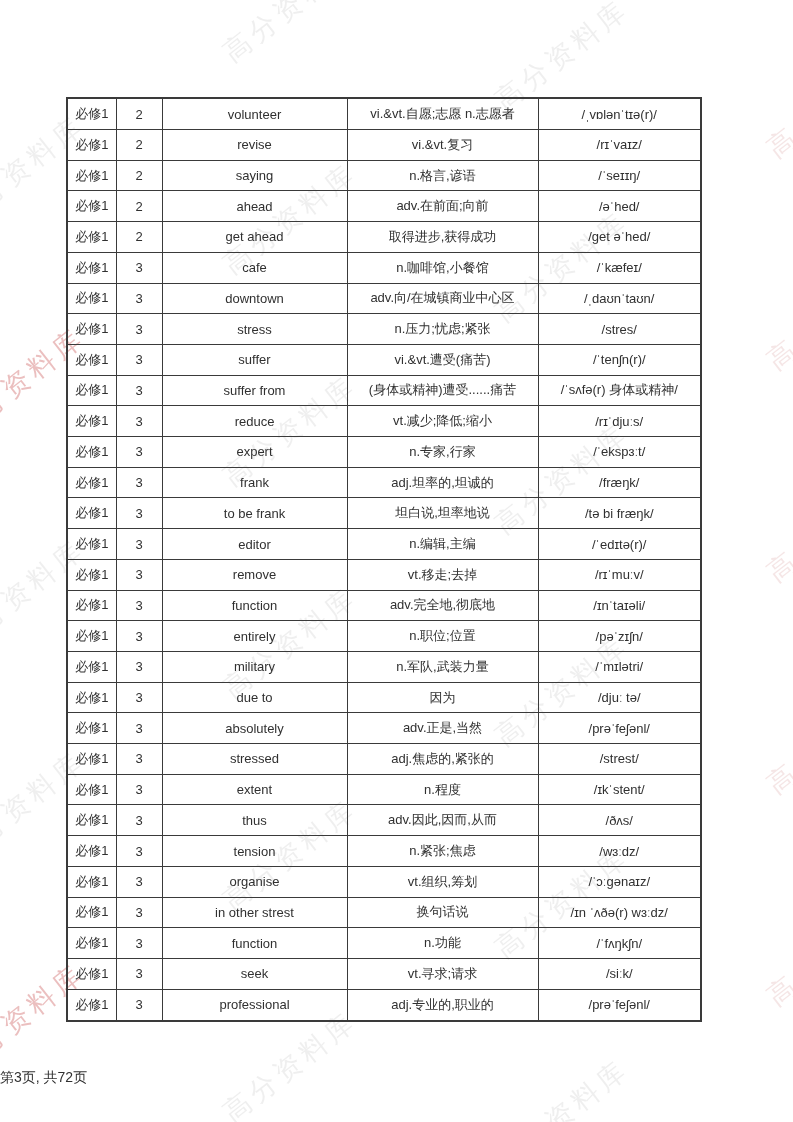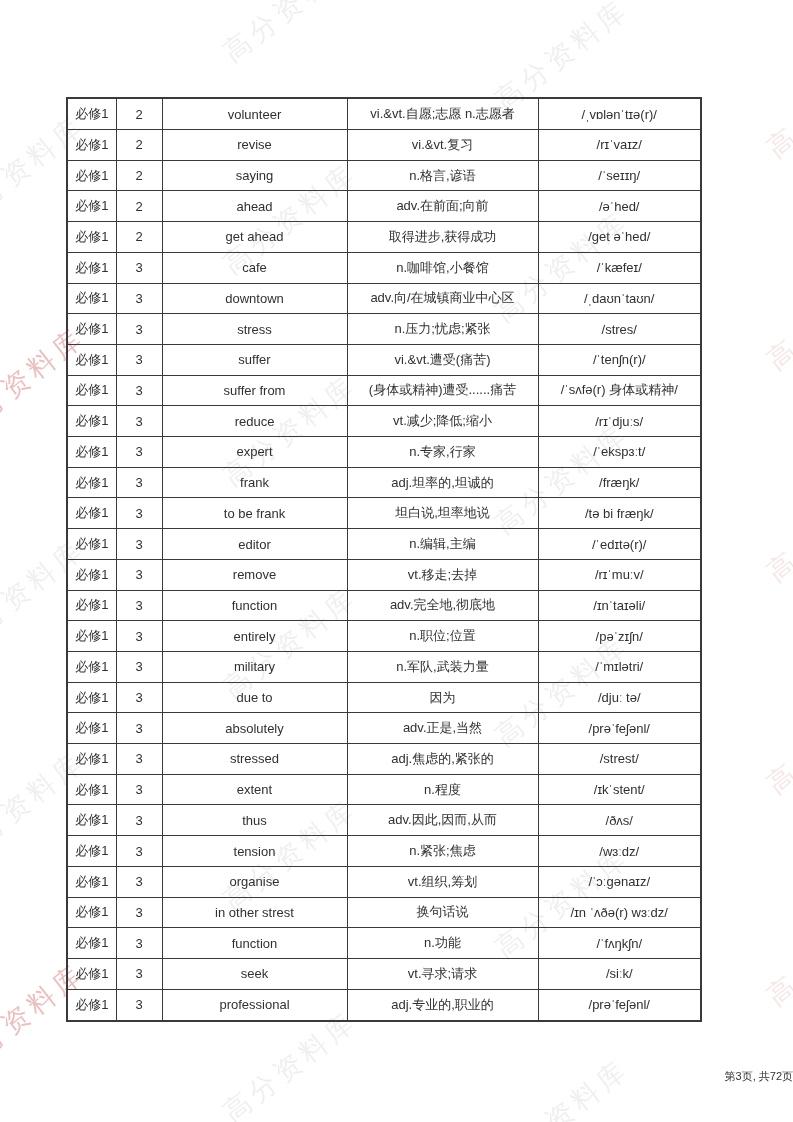"第3页, 共72页" .footer { font-size: 11px -> 14px; text-align: right -> left }
